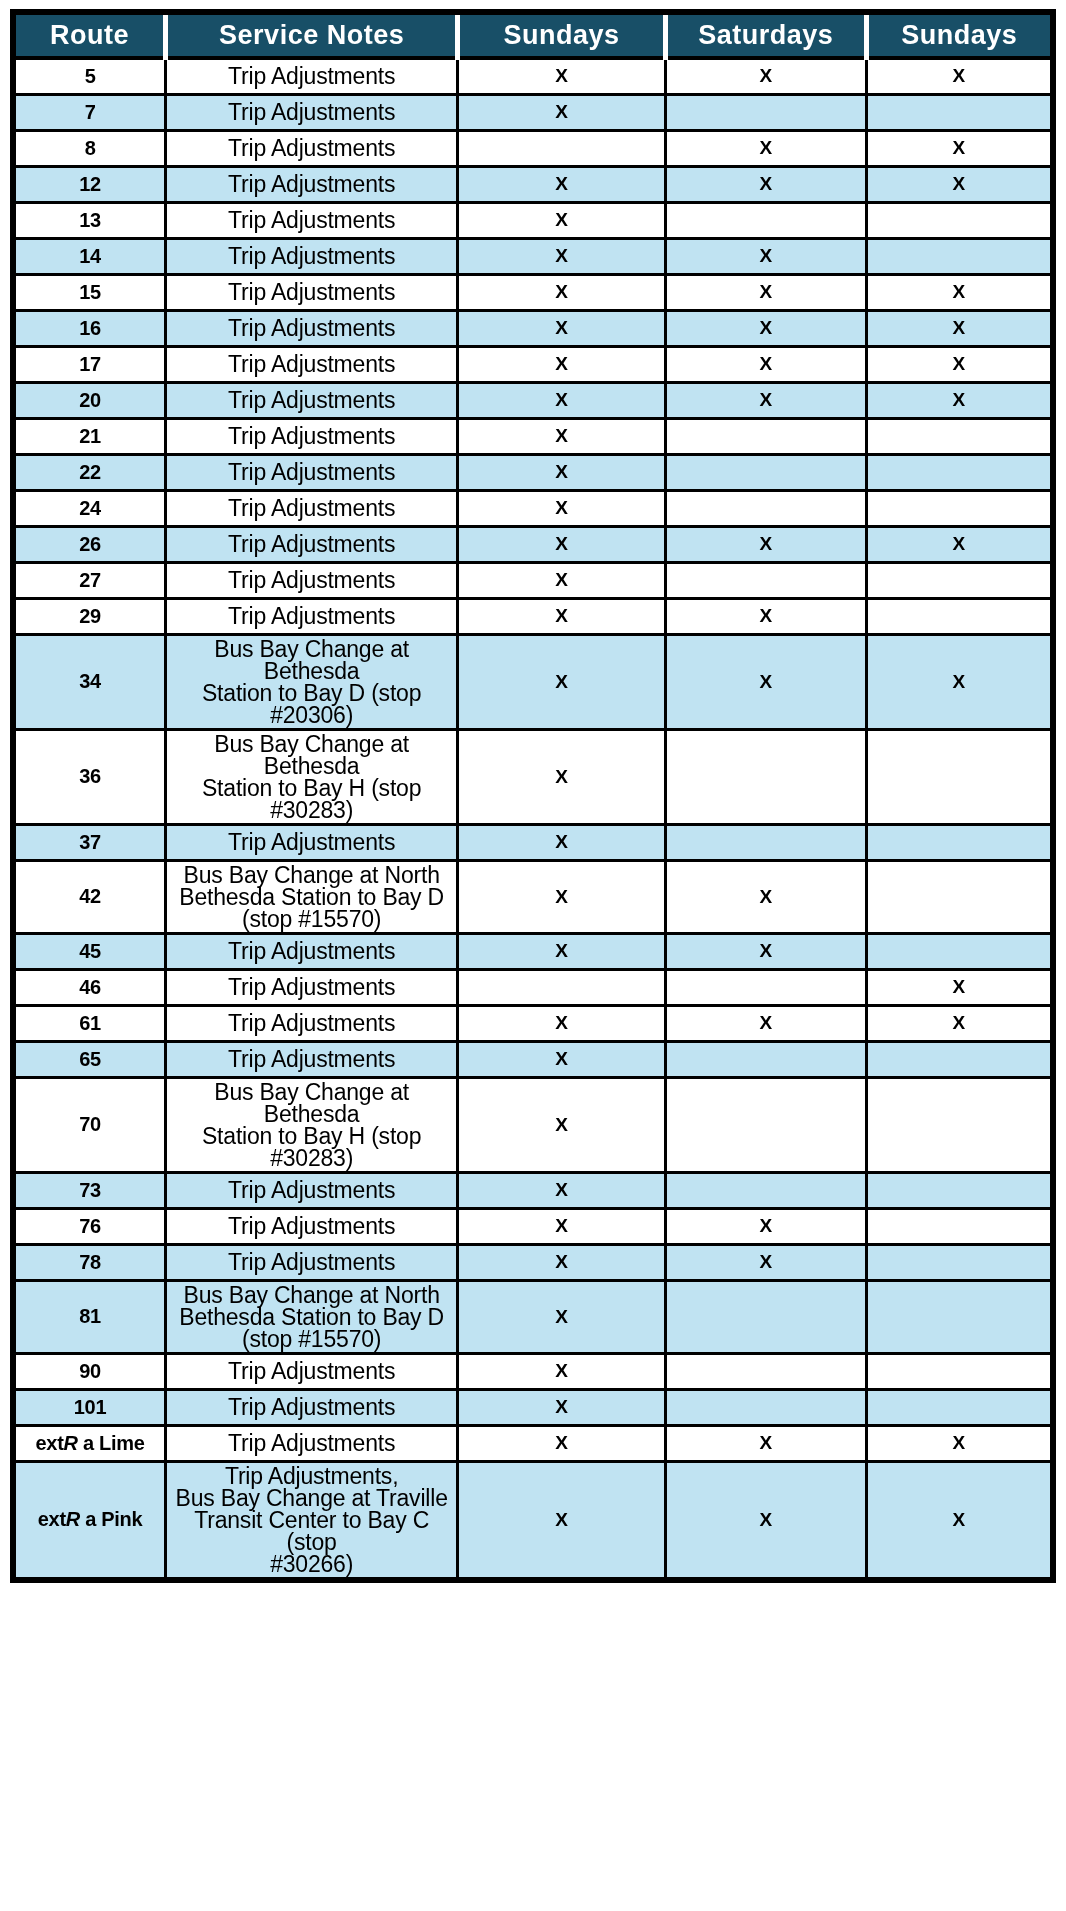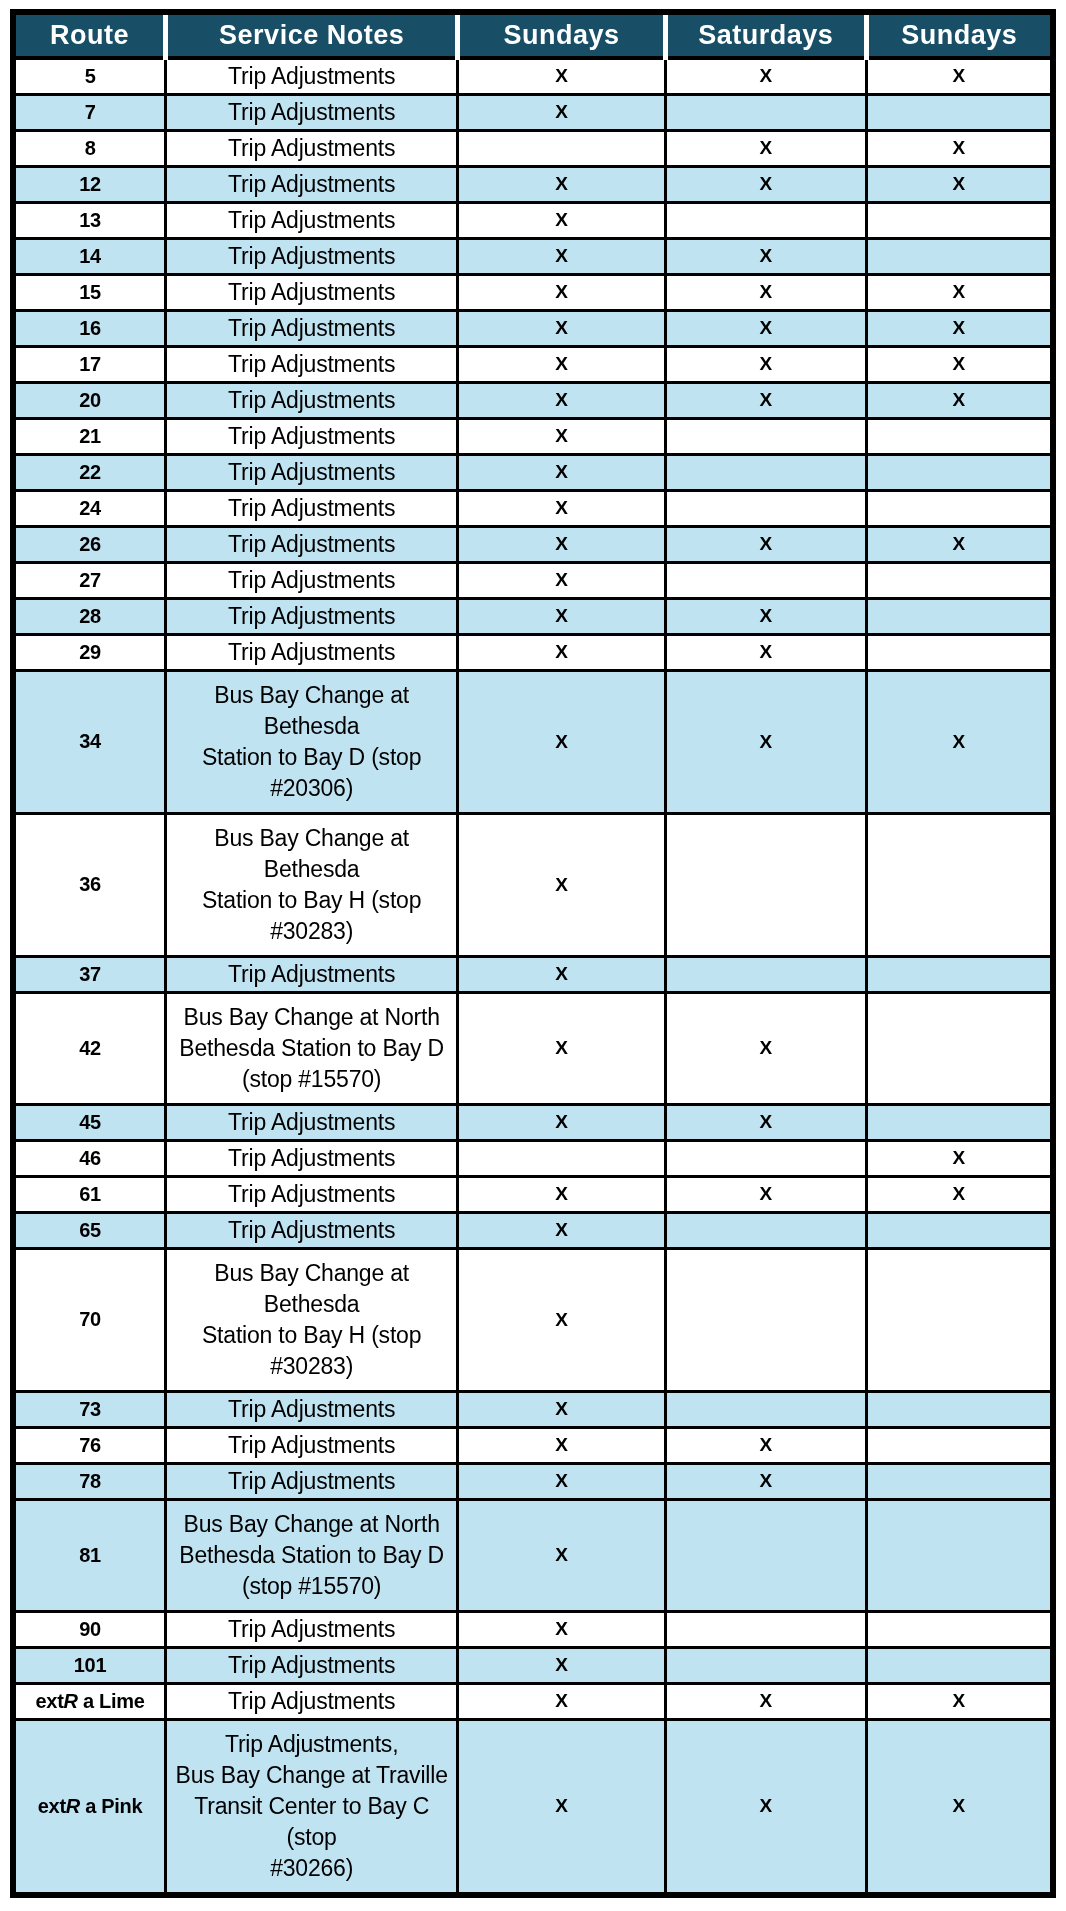"28" tr.shade { html: <tr> <td>28</td> <td>Trip Adjustments</td> <td>X</td> <td>X</td> <td></td> </tr> -> none }
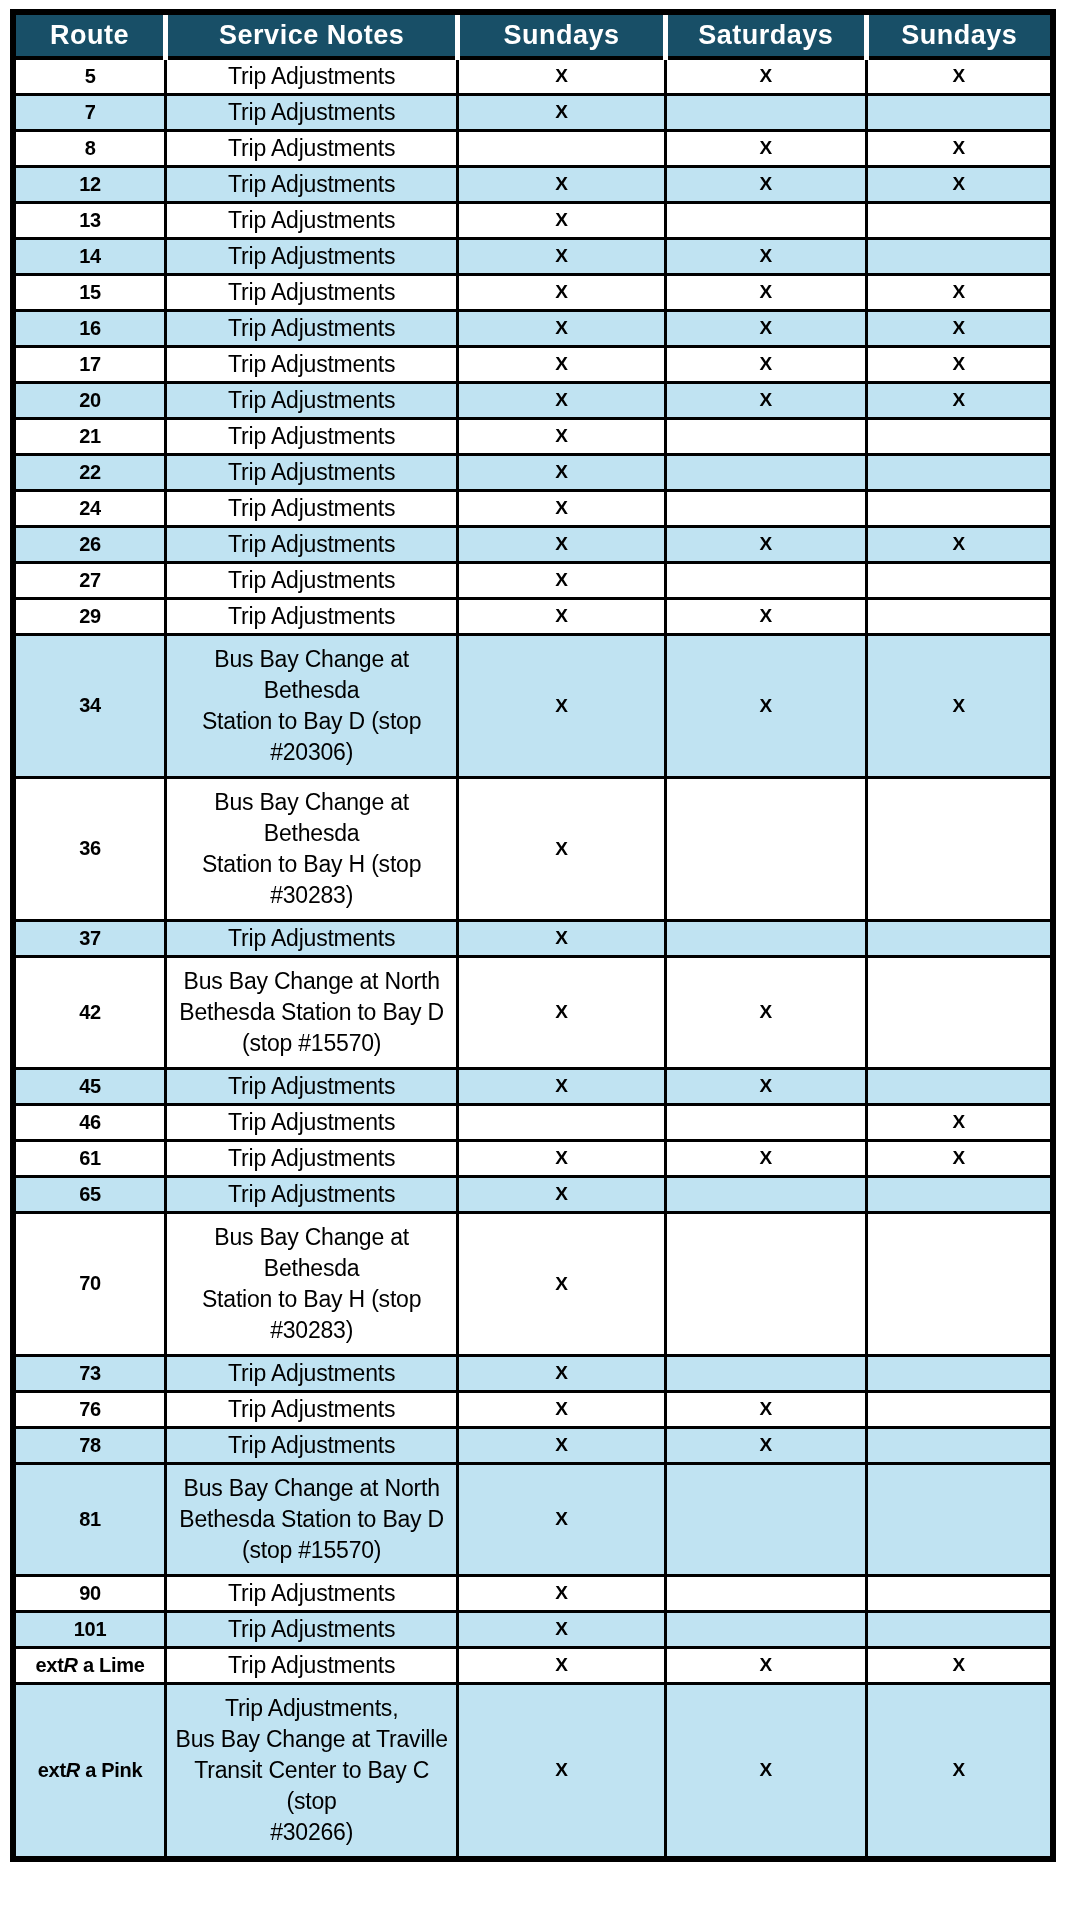"Bus Bay Change at Bethesda" .notes-cell.multiline { line-height: 31px -> 22px; padding: 8px 2px -> 2px 2px }
